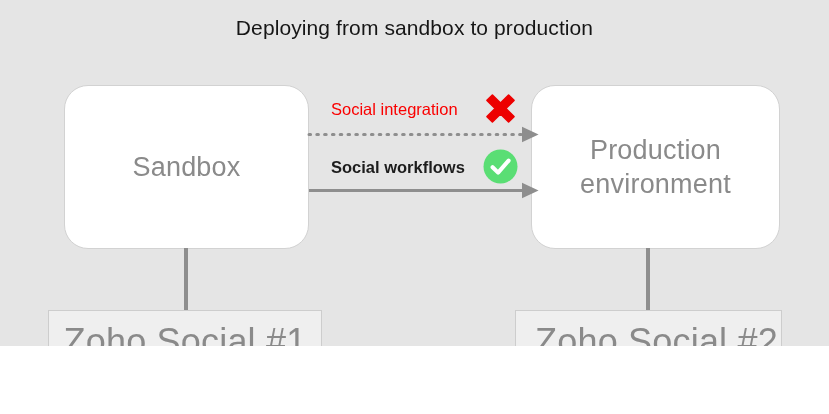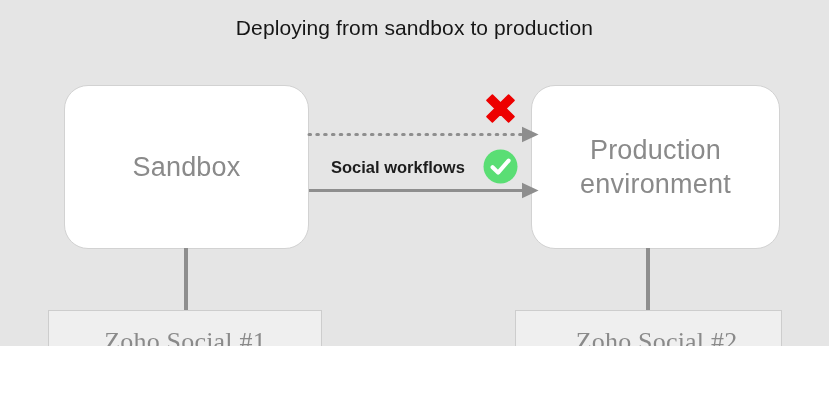"Social integration" div.edge-label { html: none -> <div>Social integration</div> }
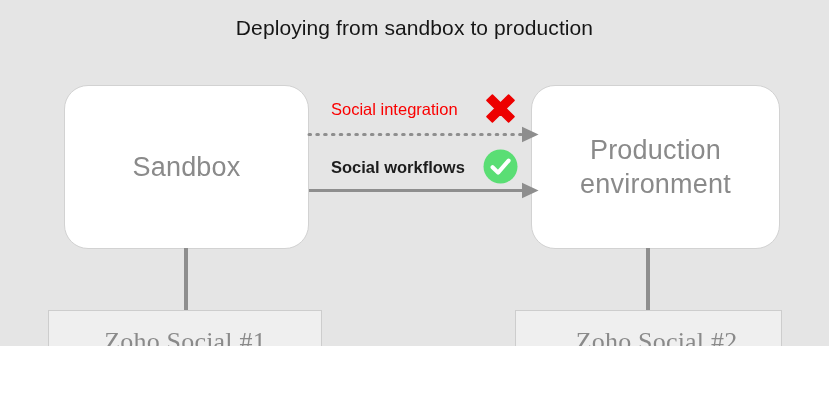"Zoho Social #1" .app-box .app-label { font-family: Liberation Serif, serif -> none; font-size: 26px -> 36px }
